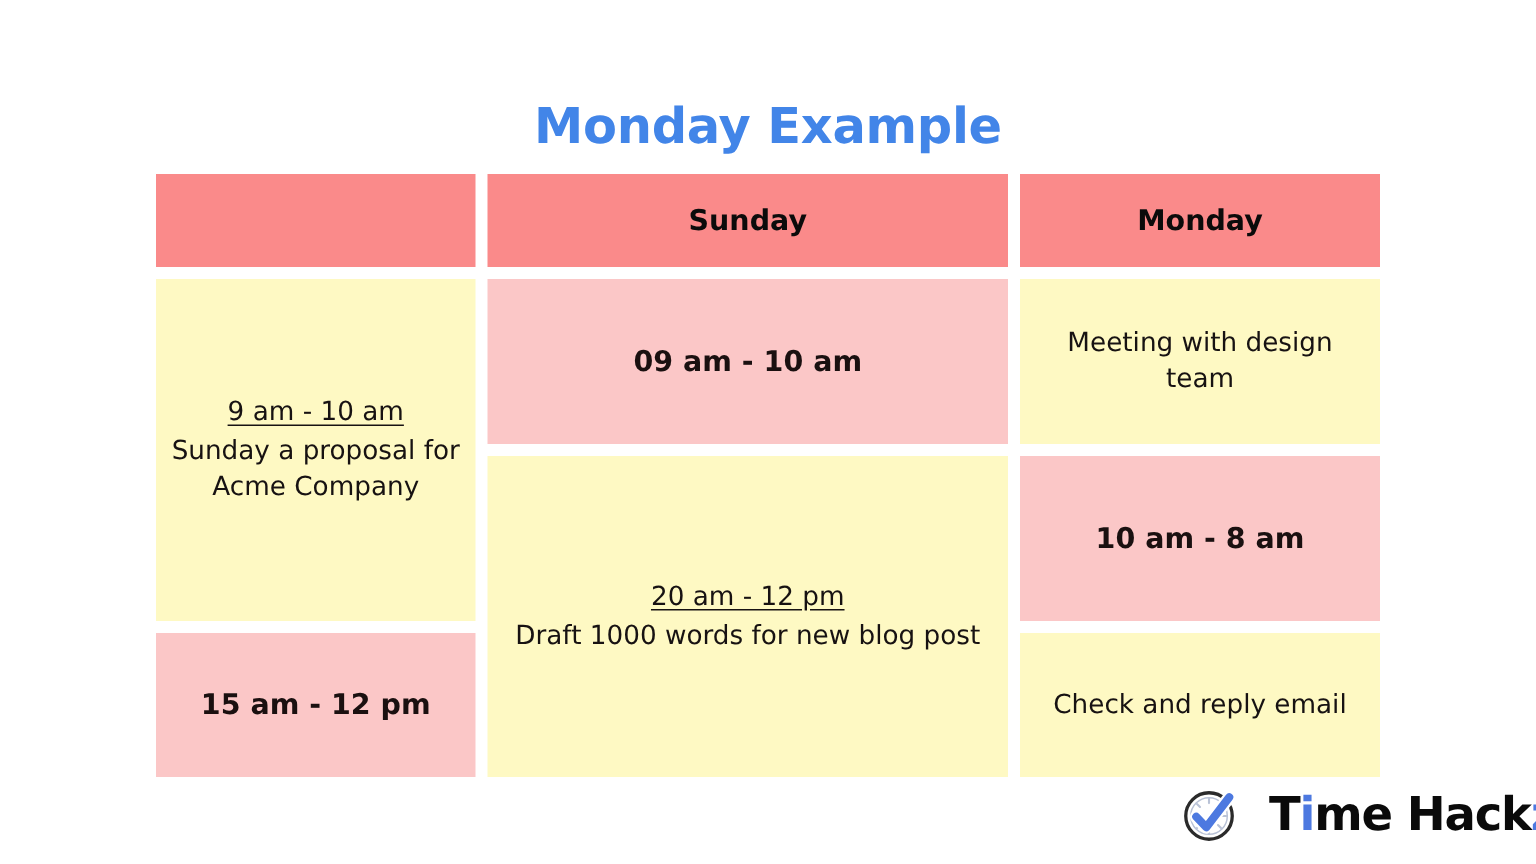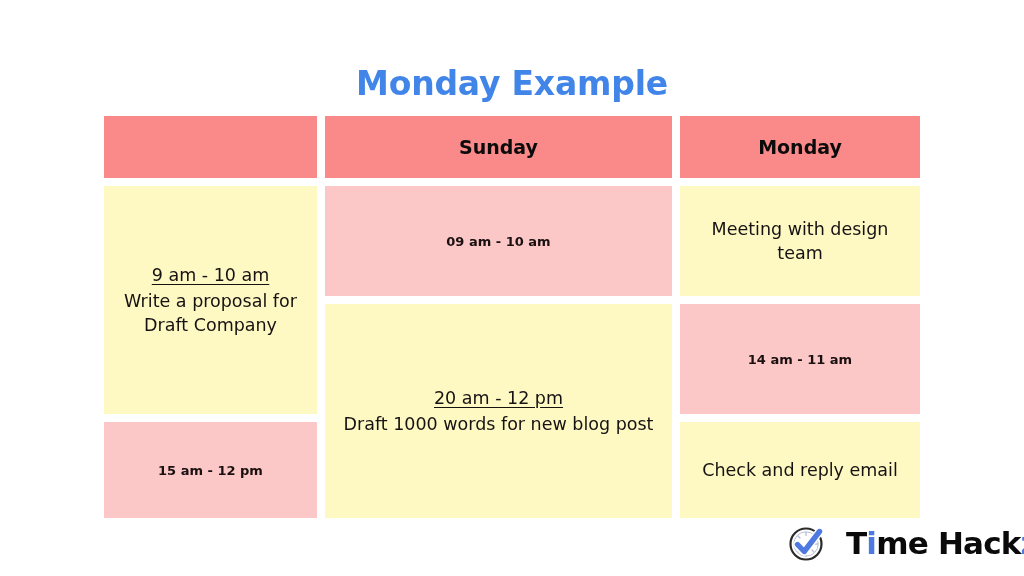"09 am - 10 am" .time { font-size: 13px -> 19px }
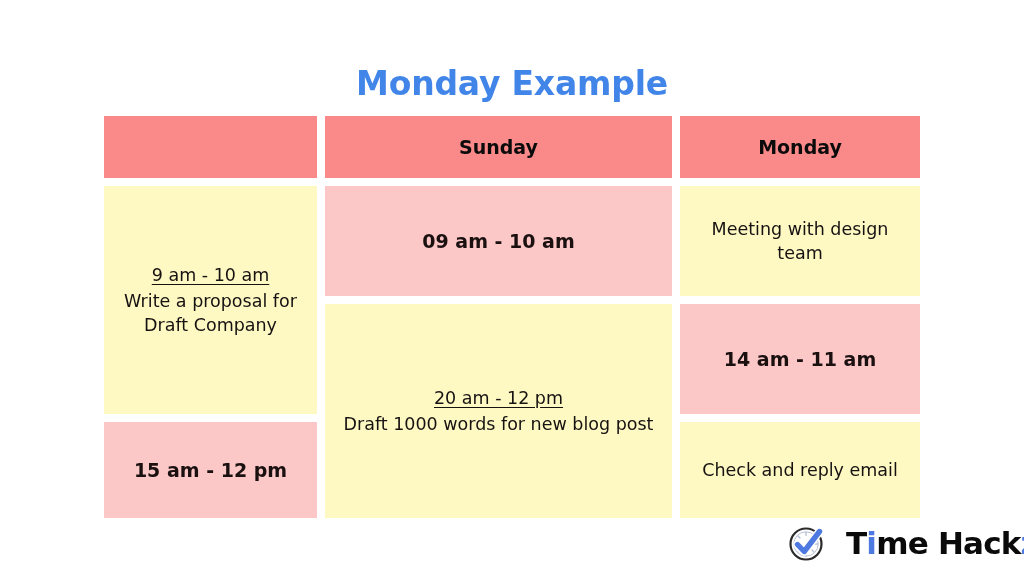"Write a proposal for Draft" span.desc { text: Write a proposal for Draft -> Sunday a proposal for Acme }
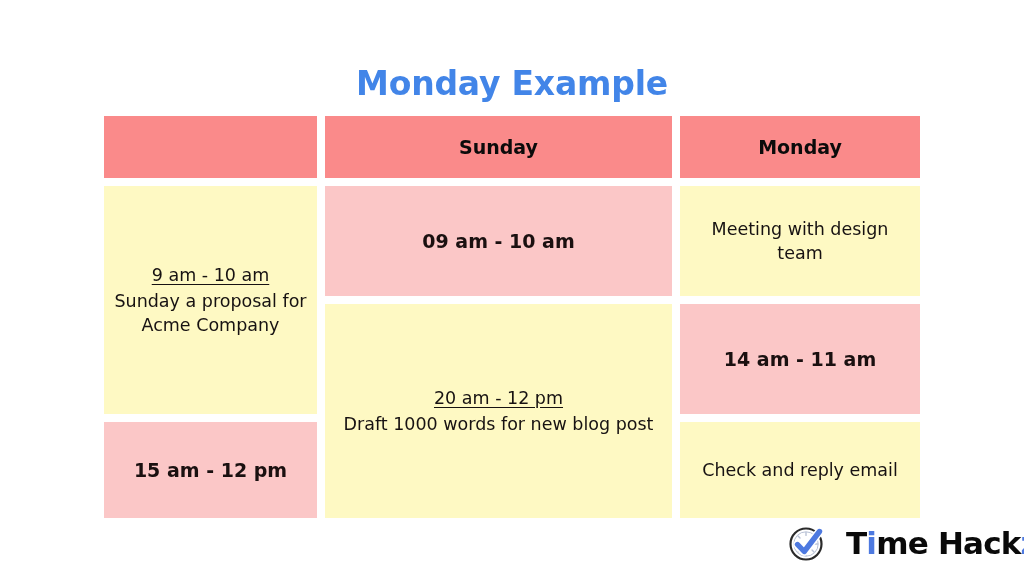"14 am - 11 am" div.cell { text: 14 am - 11 -> 10 am - 8 }
